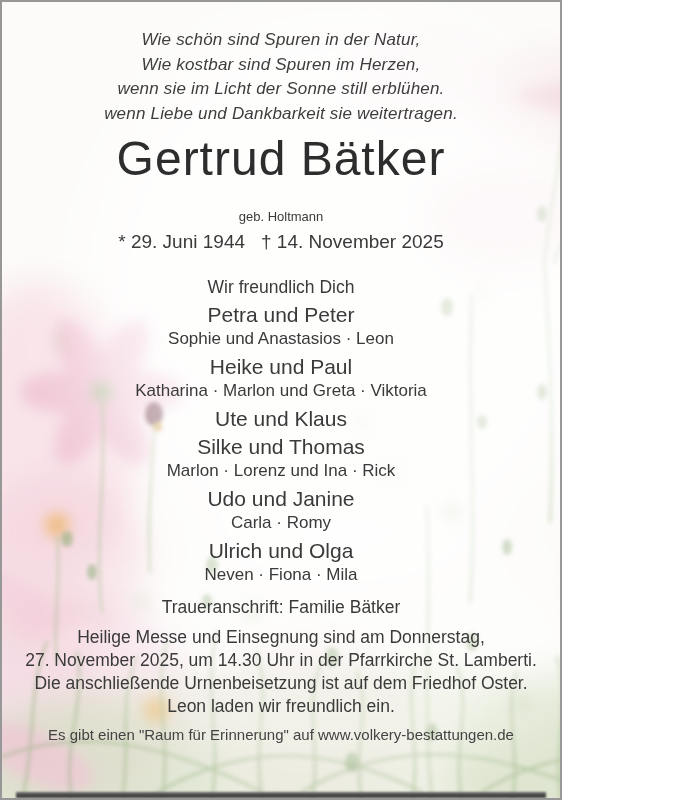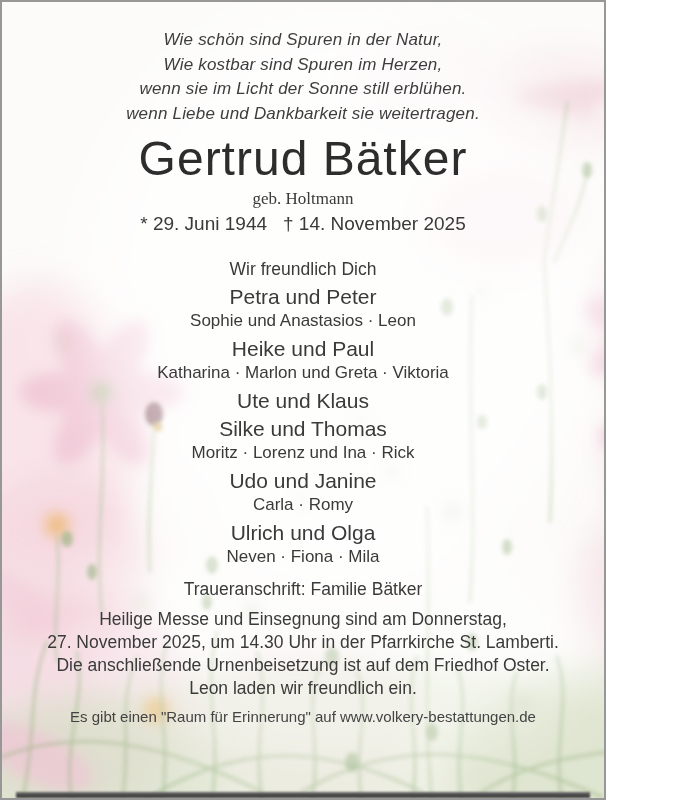"Wie schön sind Spuren in" .page { width: 606px -> 562px }
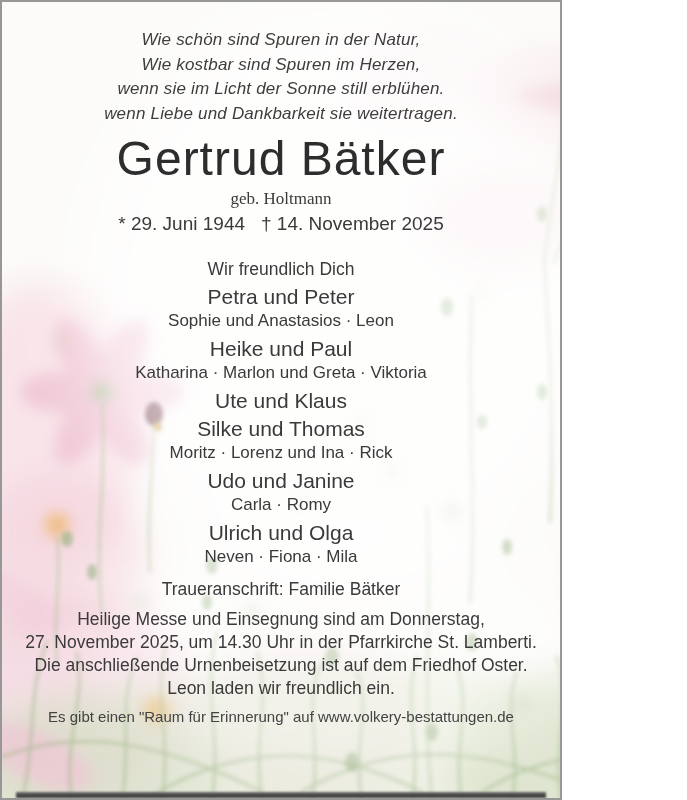"geb. Holtmann" .maiden { font-family: Liberation Serif, serif -> none; font-size: 17px -> 13px; margin-top: 2px -> 20px }
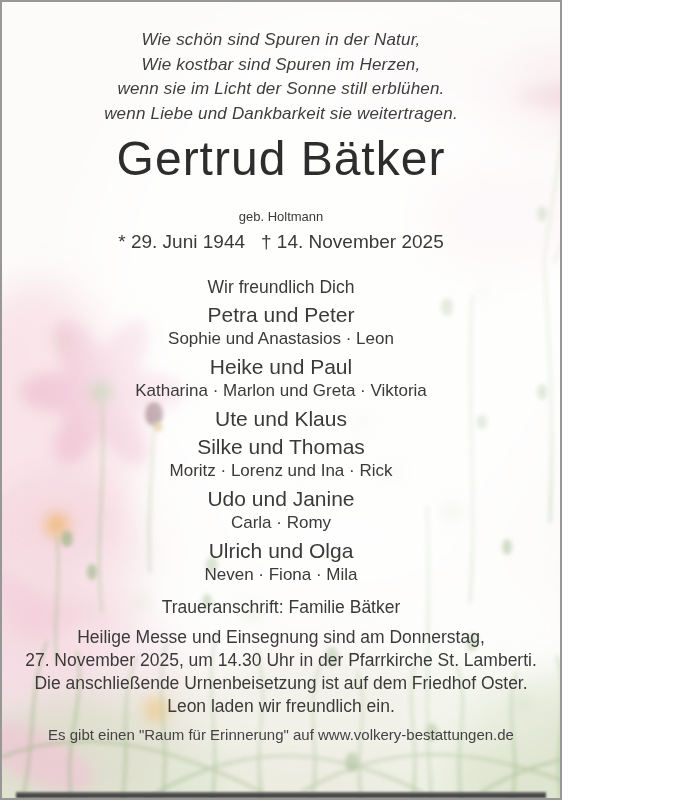"Moritz · Lorenz und Ina" div.children { text: Moritz -> Marlon }
